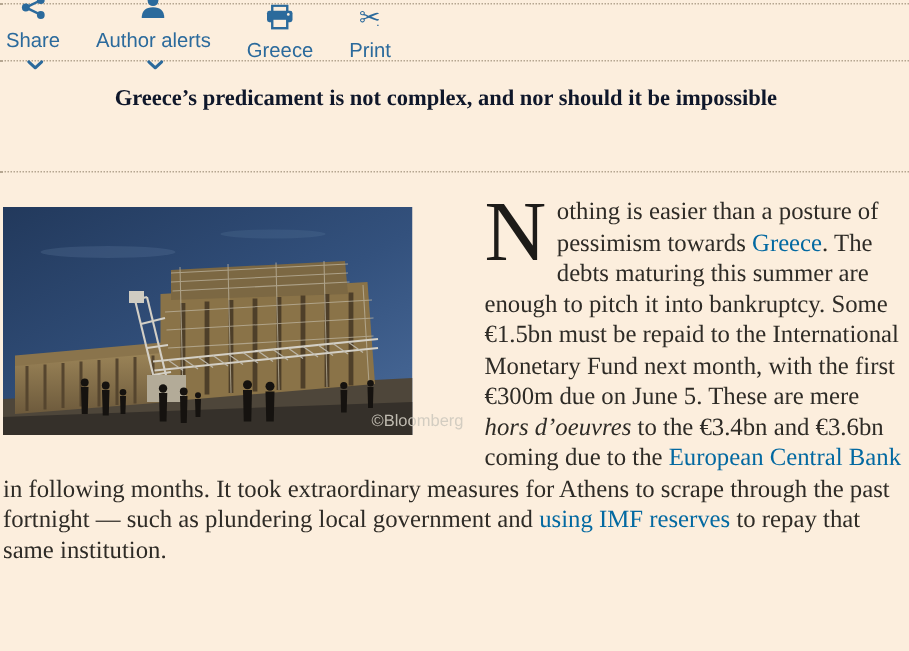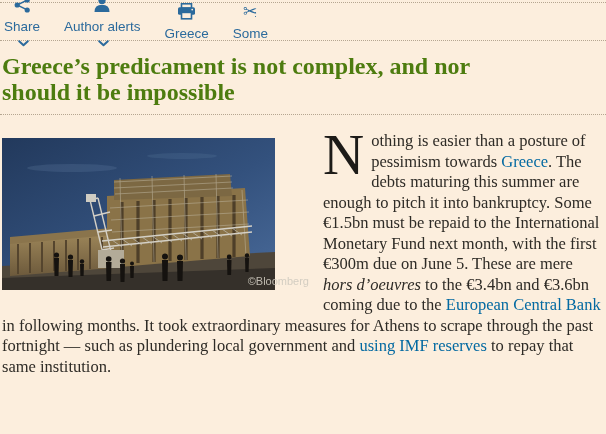"Some" span { text: Some -> Print }
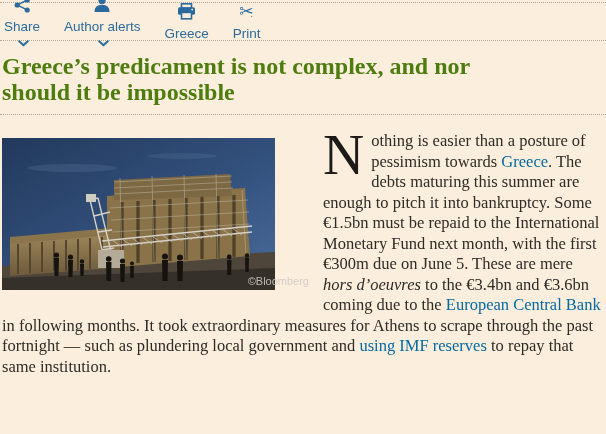"Greece’s predicament is not complex," .standfirst { color: #4d7c0f -> #0f172a; font-size: 24px -> 15px; text-align: none -> right }
